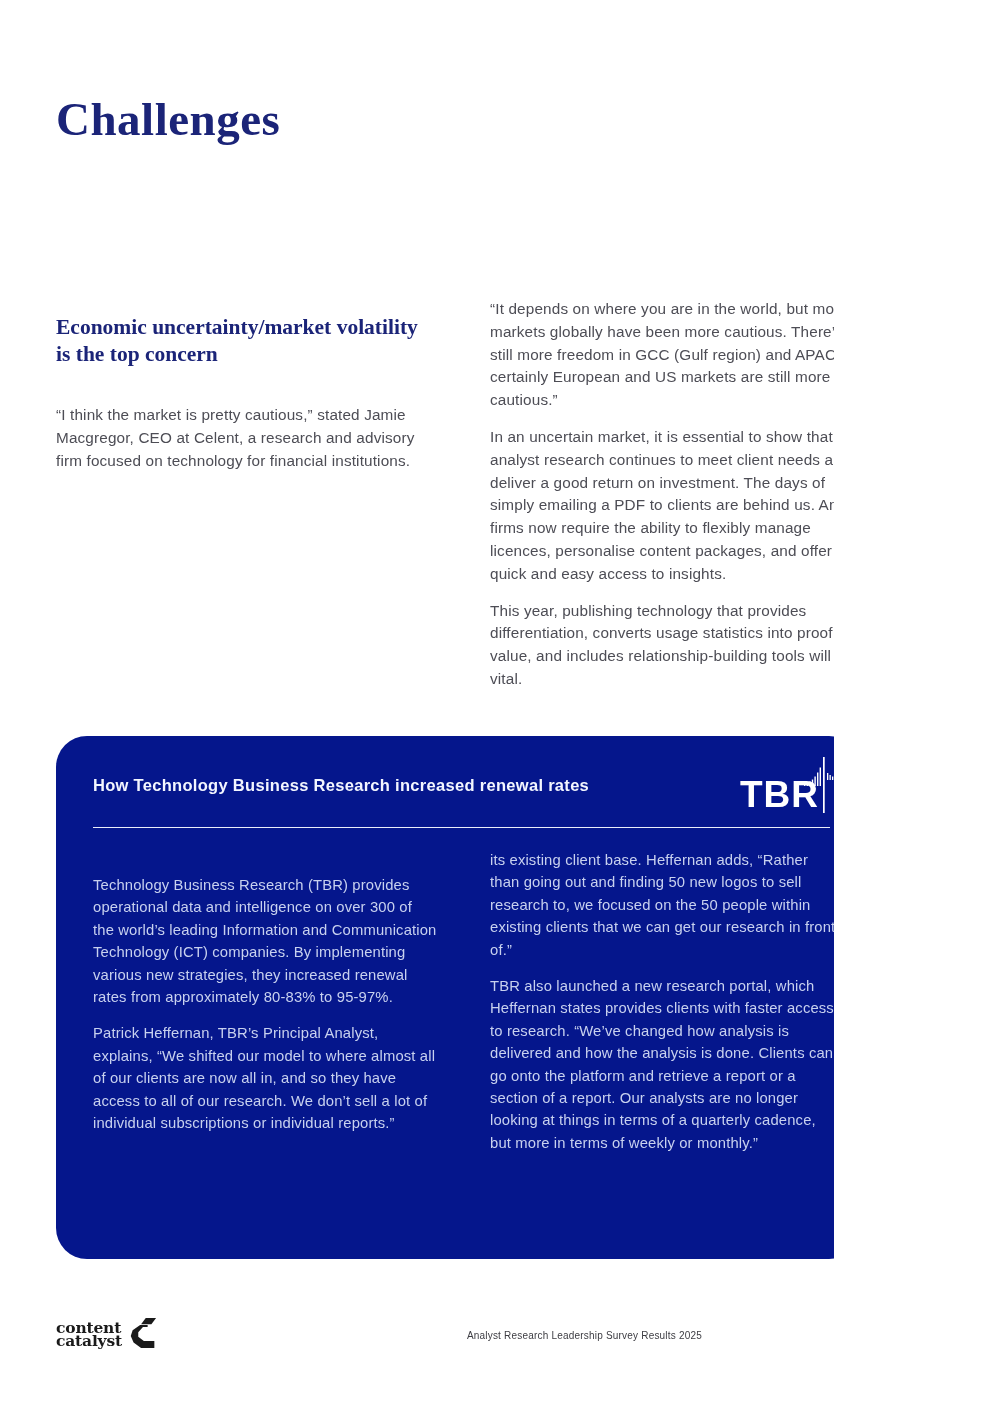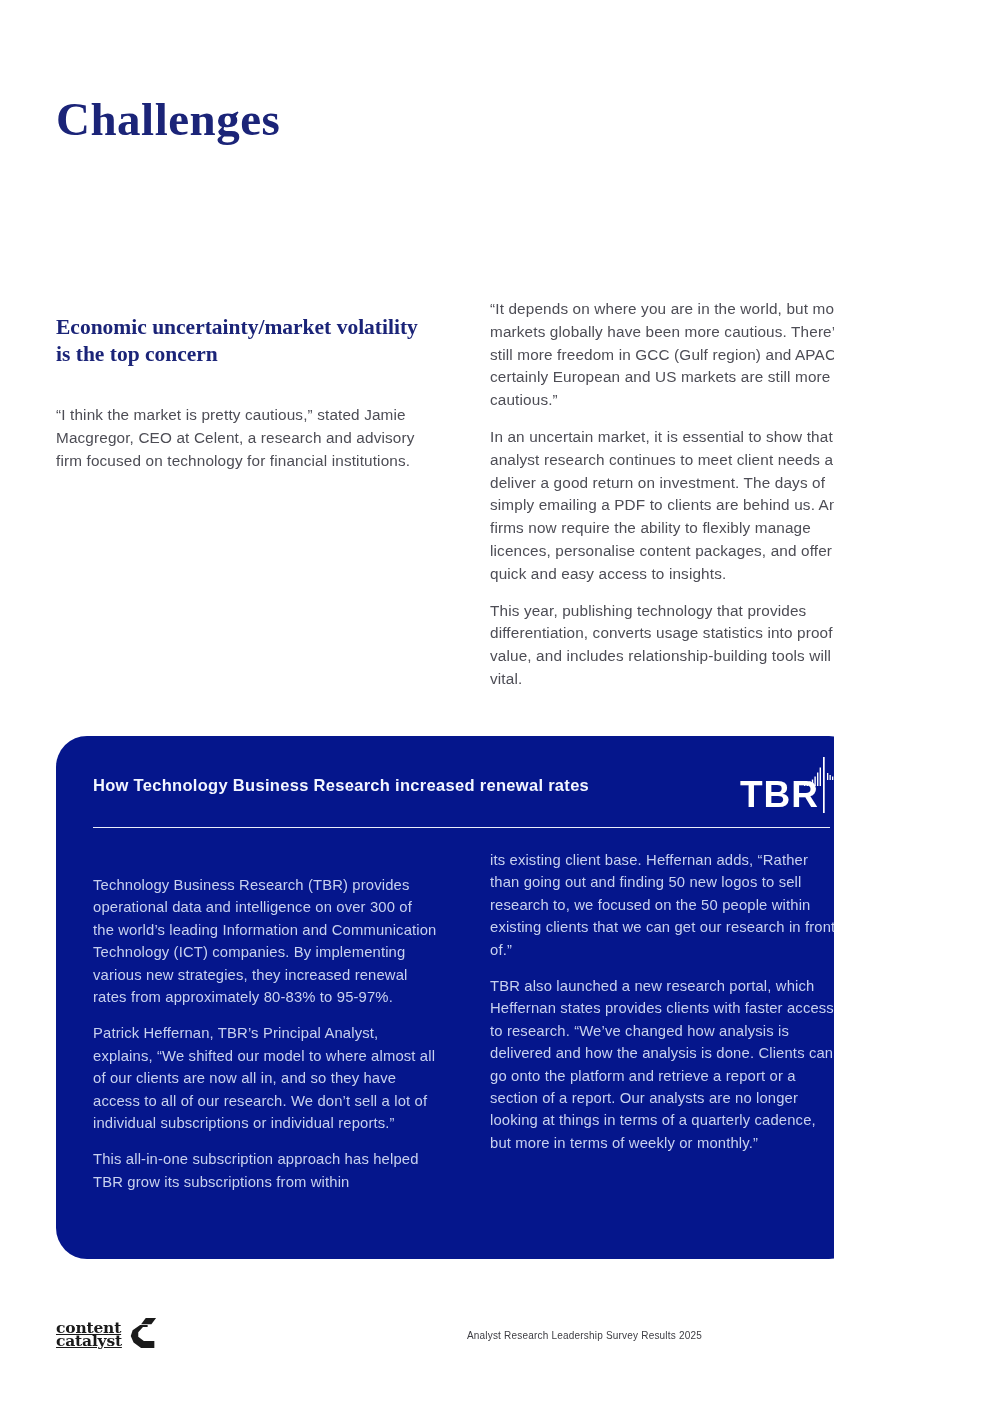"This all-in-one subscription approach" p.case-par { html: <p>This all-in-one subscription approach has helped TBR grow its subscriptions from within</p> -> none }
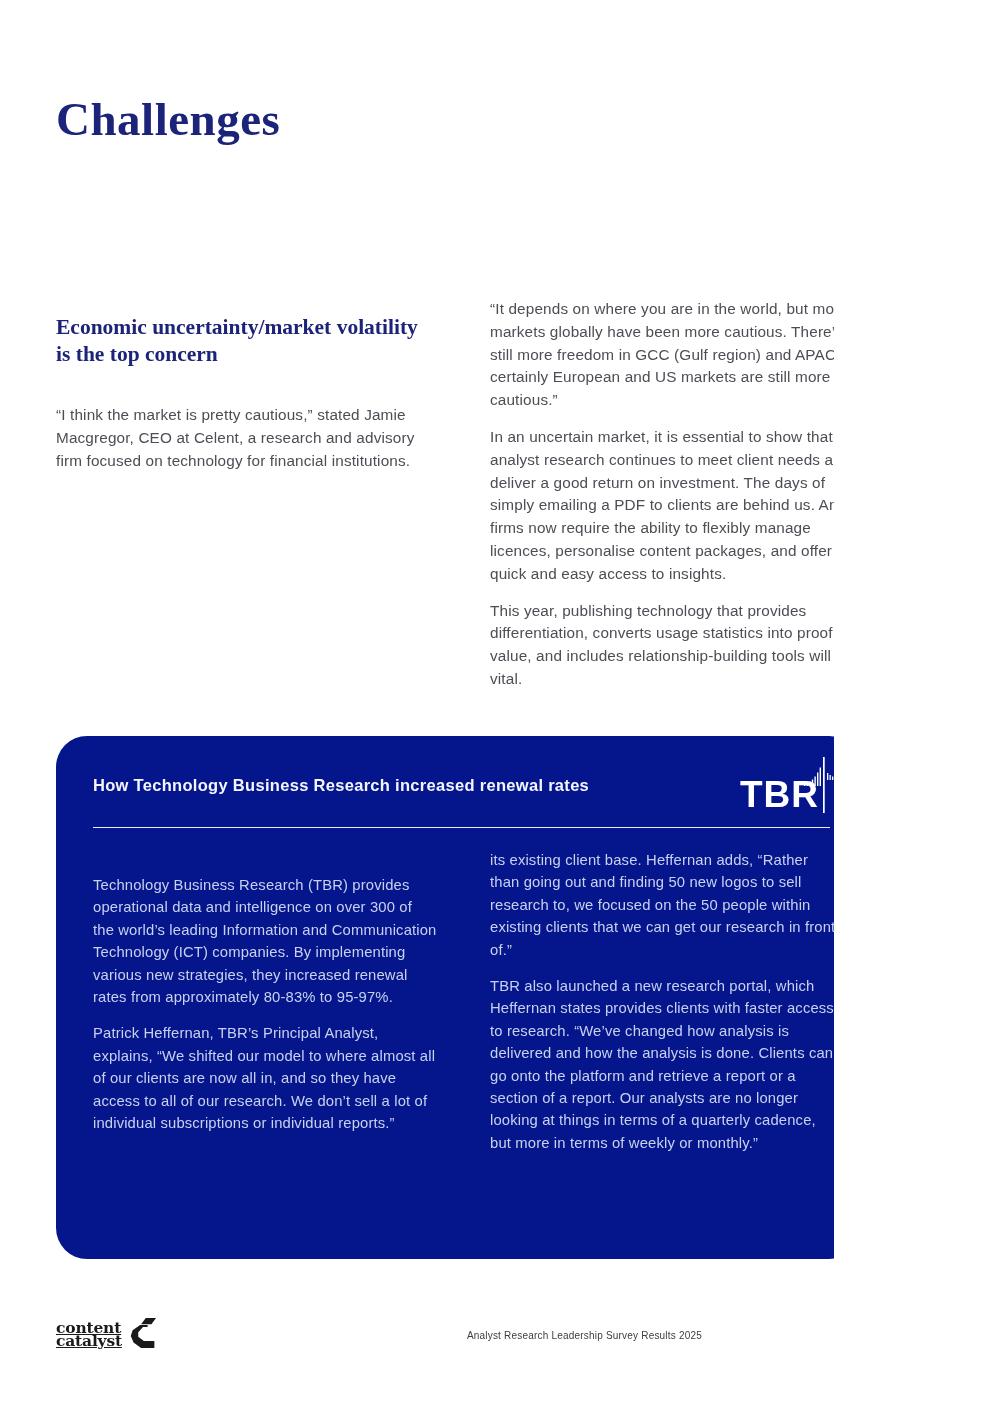"content" .footer-logo-text { text-decoration: underline -> none }
